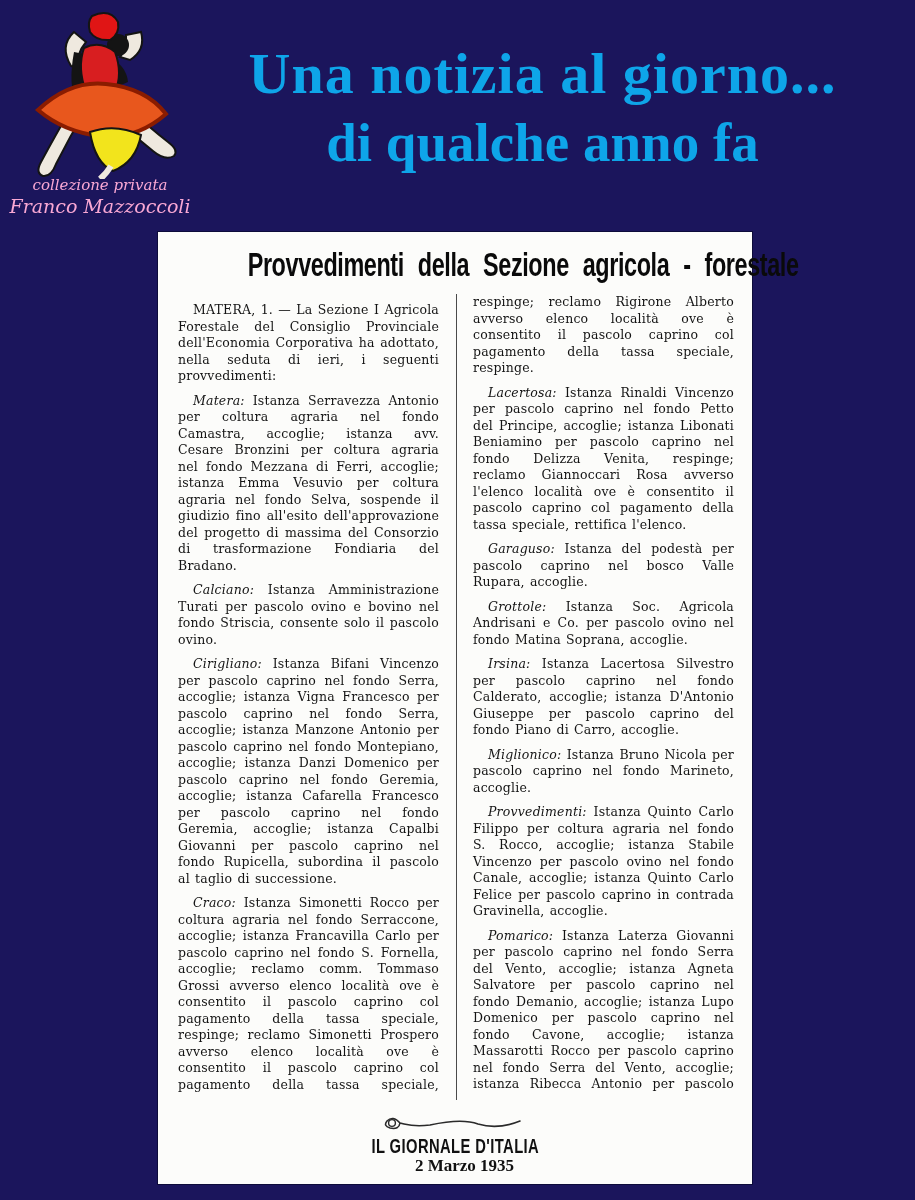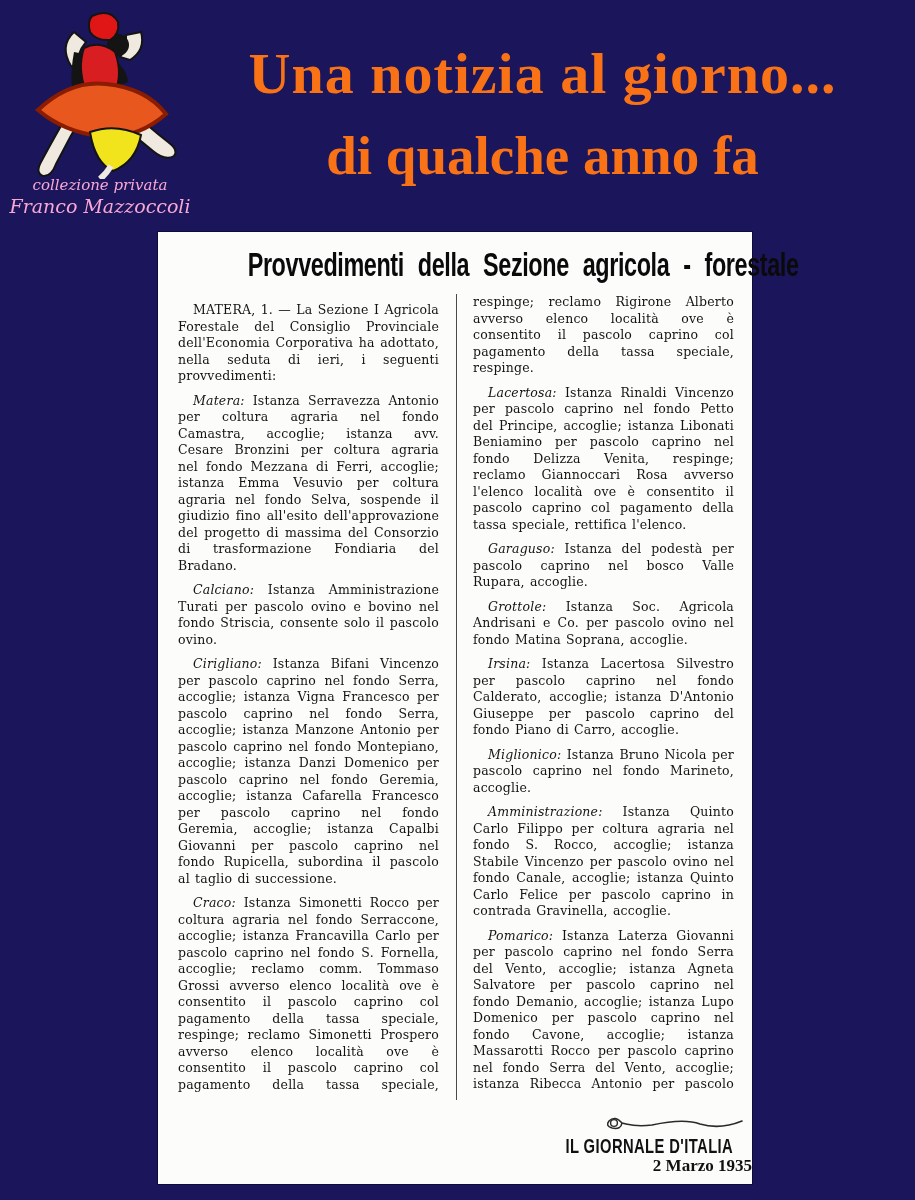"Una notizia al giorno..." .header-title { color: #f97316 -> #0ea5e9 }
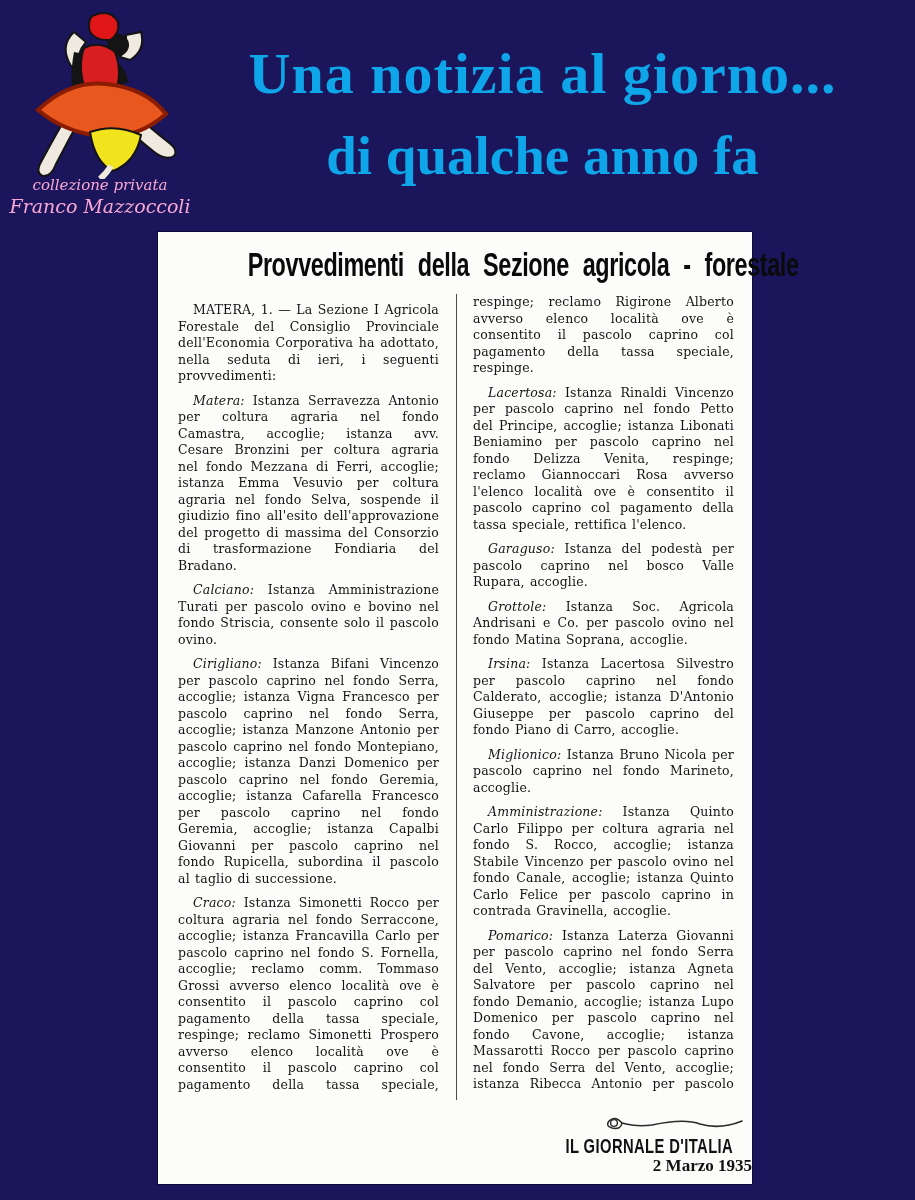"di qualche anno fa" .title-l2 { margin-top: 17px -> 4px }
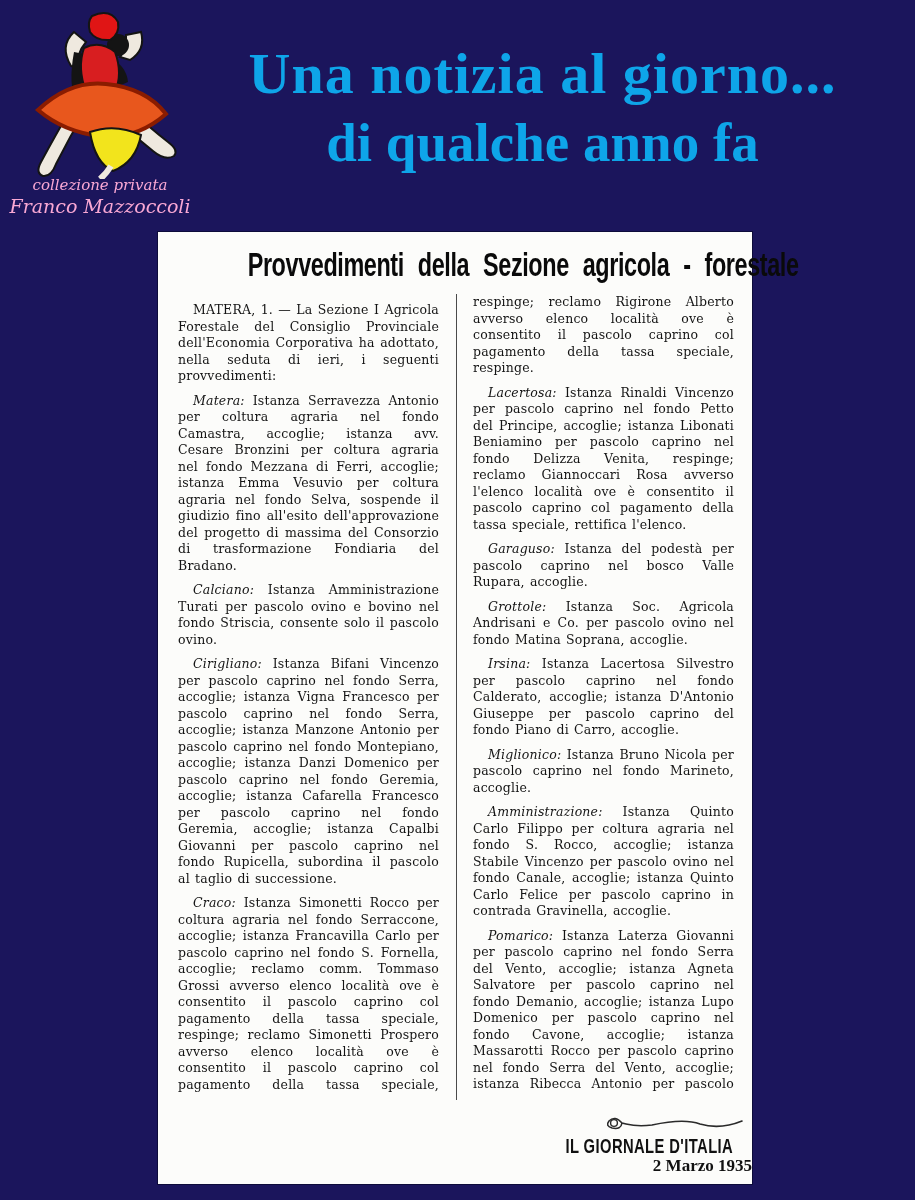"Amministrazione:" i.lead { text: Amministrazione -> Provvedimenti }
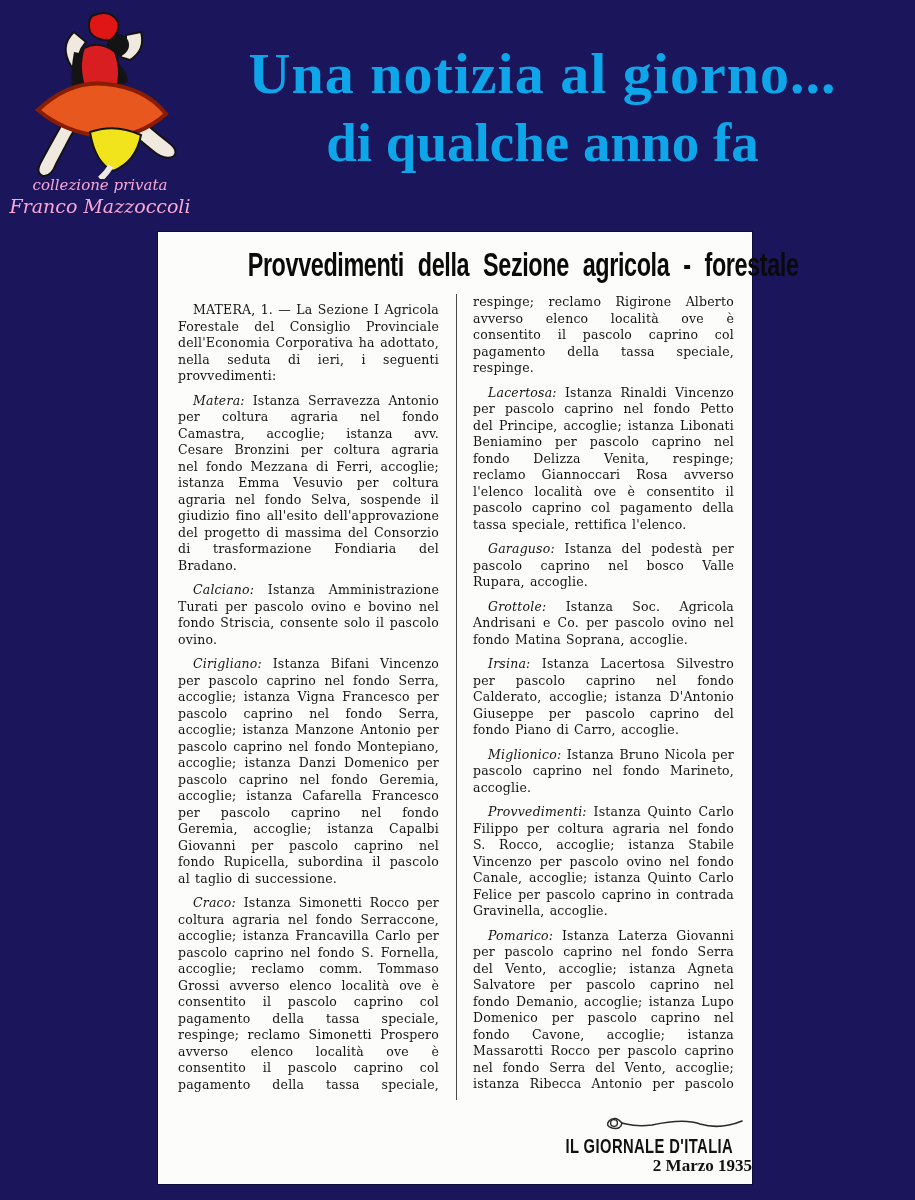"IL GIORNALE D'ITALIA" .art-footer { text-align: right -> center }
